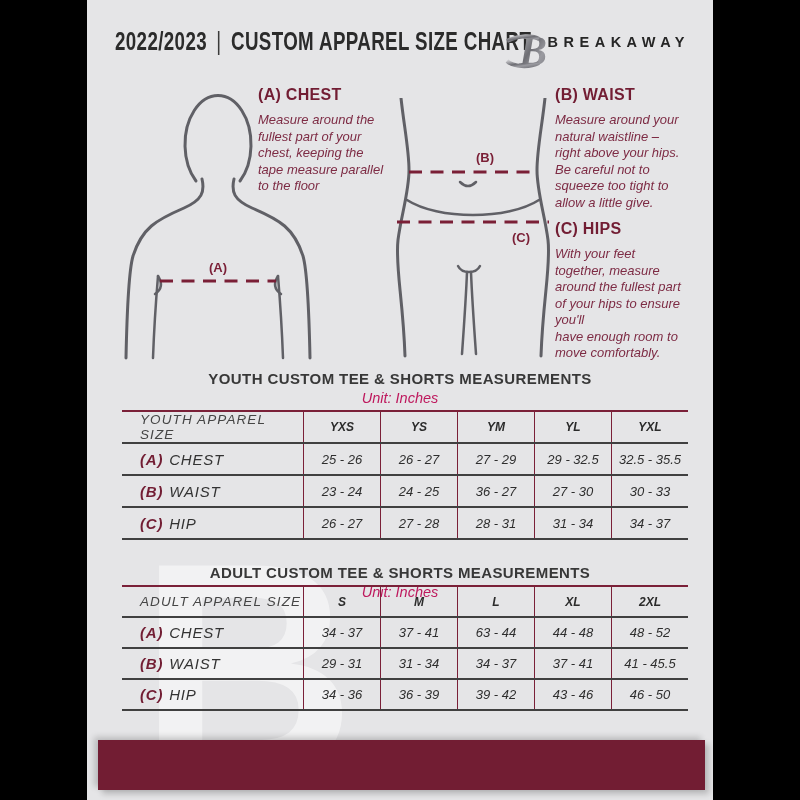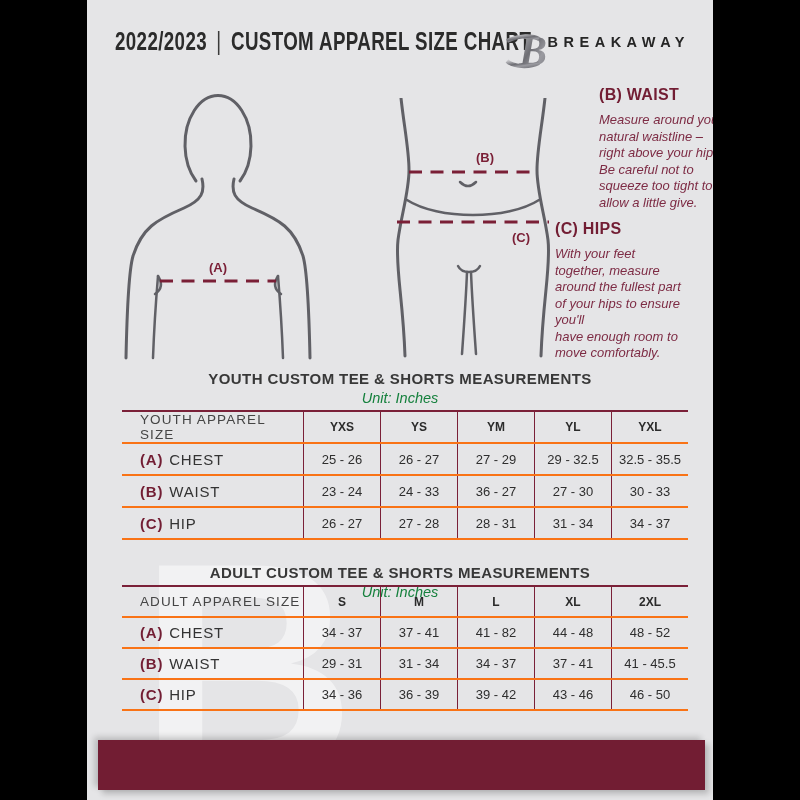"(A) CHEST" div.inst { html: none -> <div> <h3>(A) CHEST</h3> <p>Measure around the fullest part of your chest, keeping the tape measure parallel to the floor</p> </div> }
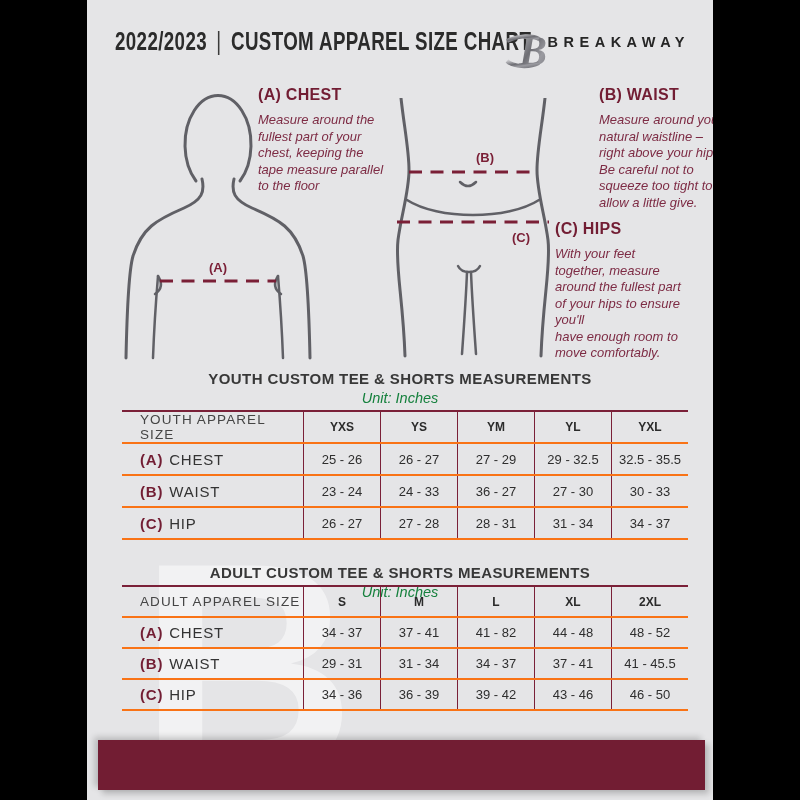"(B) WAIST" .inst-b { margin-left: 44px -> none }
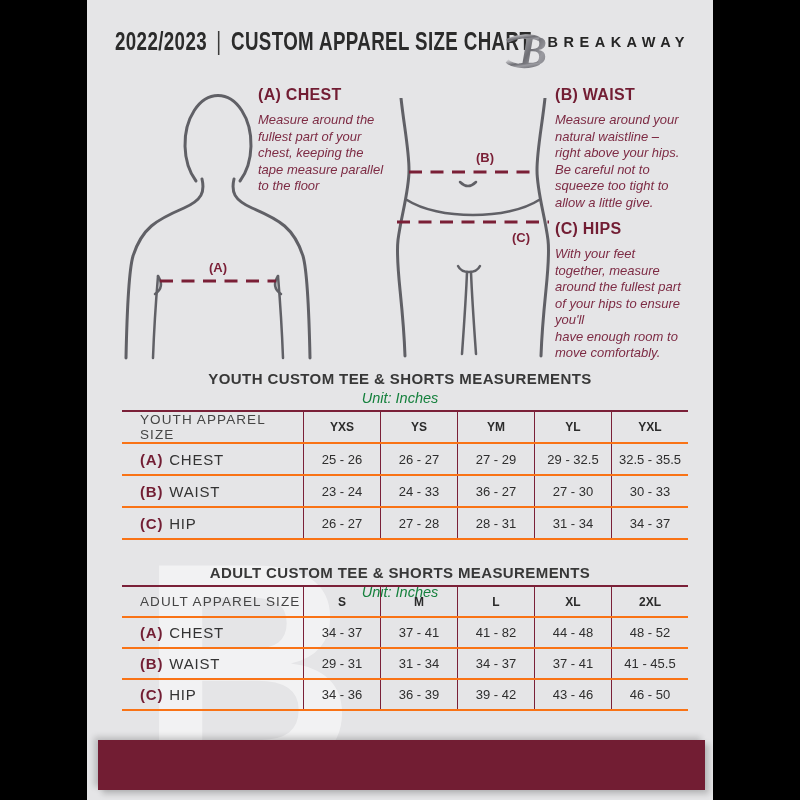"Unit: Inches" .tbl-title .t2 { color: #15803d -> #be185d }
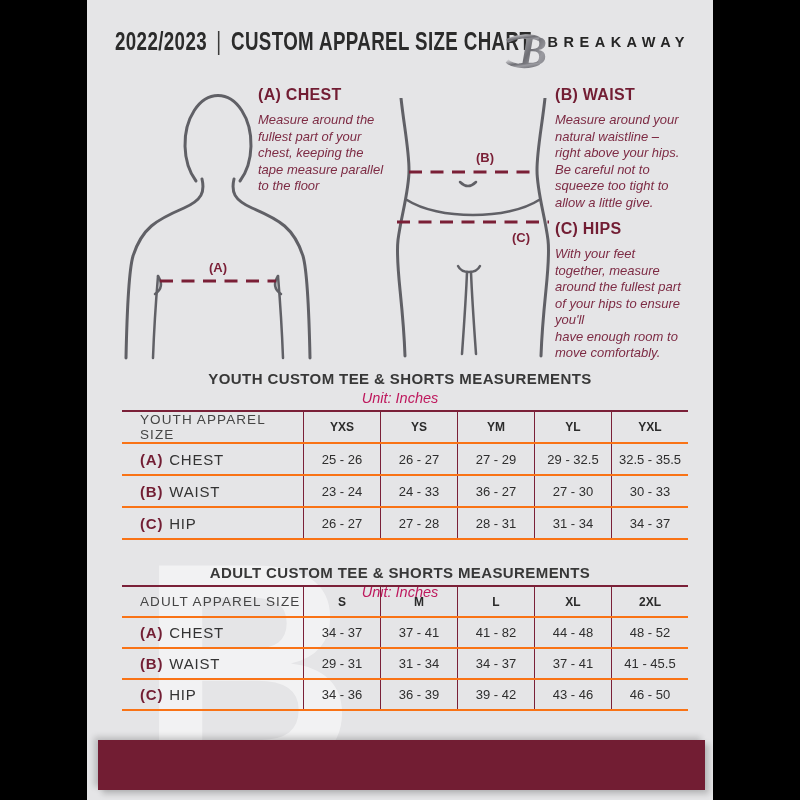"YOUTH APPAREL SIZE" .trow { border-bottom: 2px solid #f97316 -> 2px solid #404040; font-style: none -> italic }
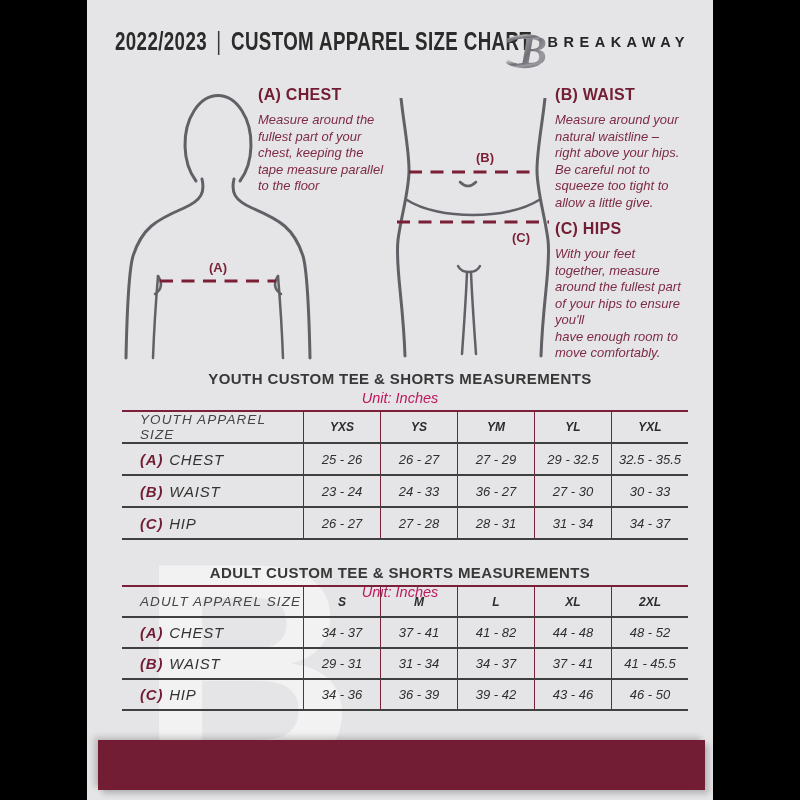"24 - 33" div.cell { text: 33 -> 25 }
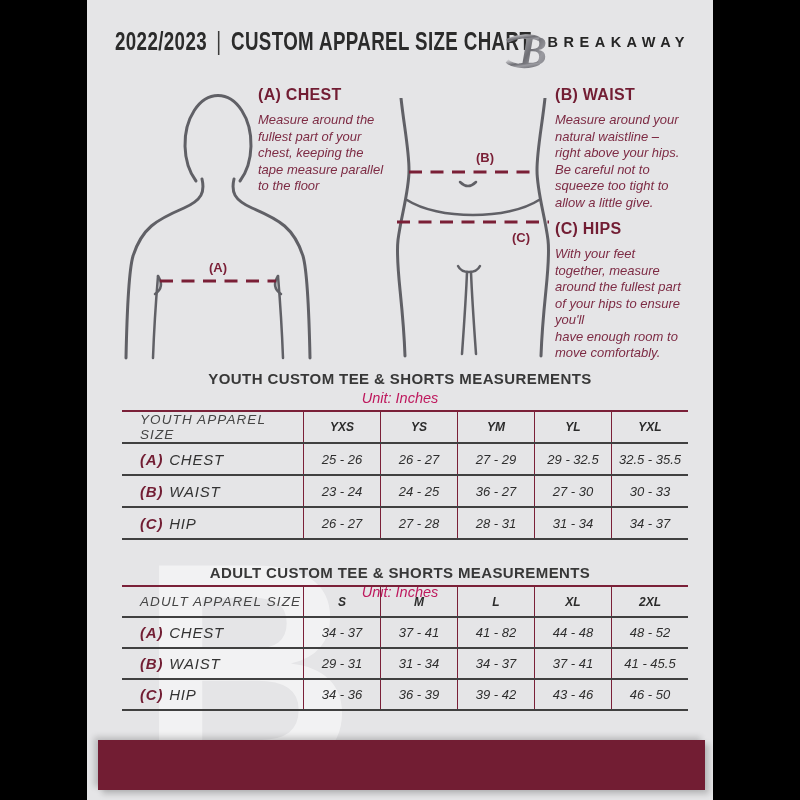"41 - 82" div.cell { text: 41 - 82 -> 63 - 44 }
